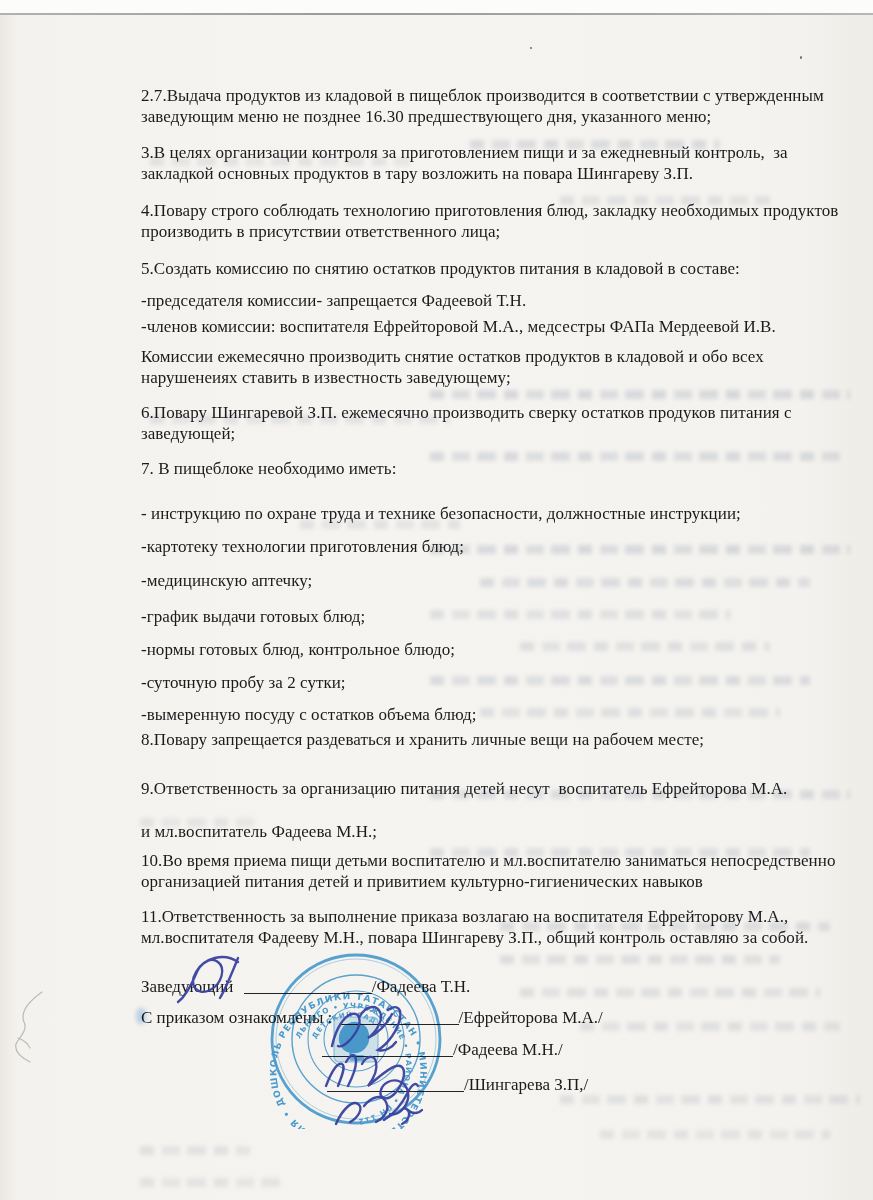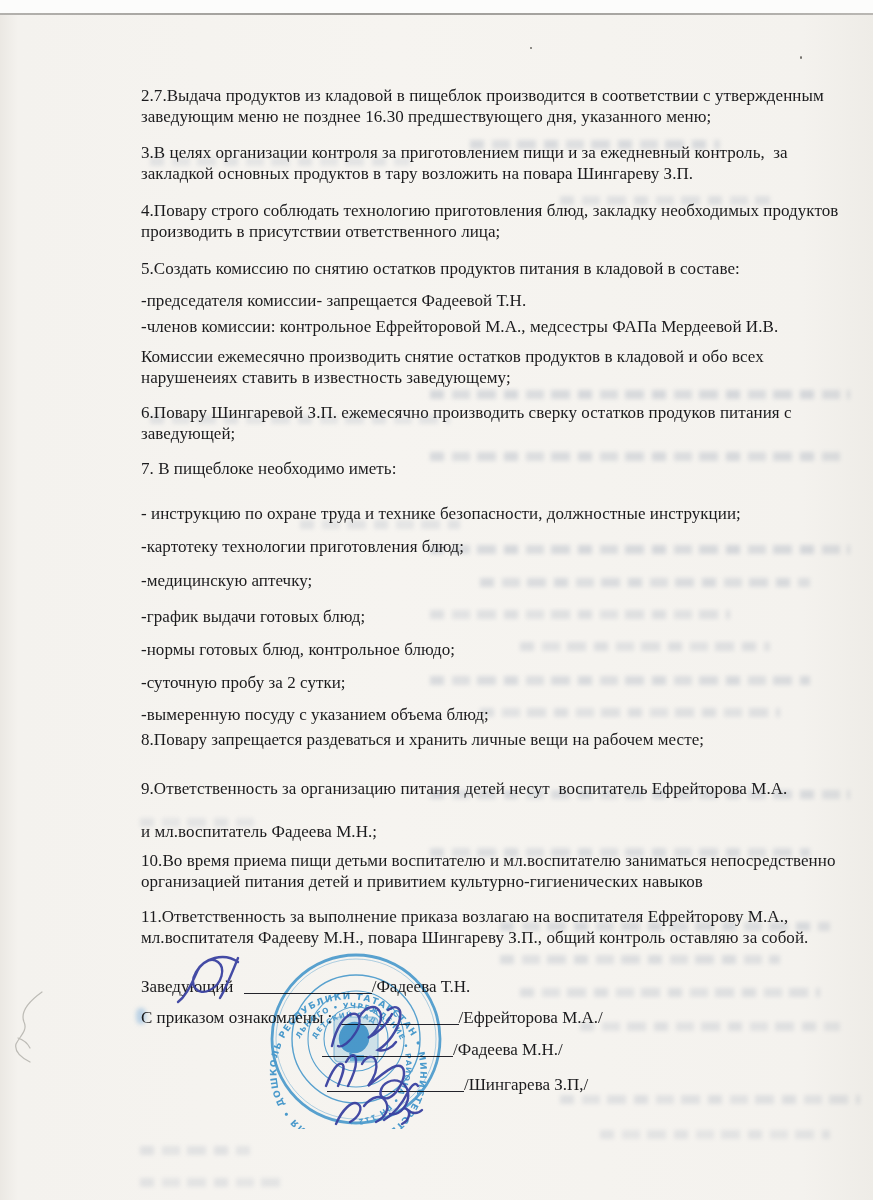"-членов комиссии: контрольное" p { text: контрольное -> воспитателя }
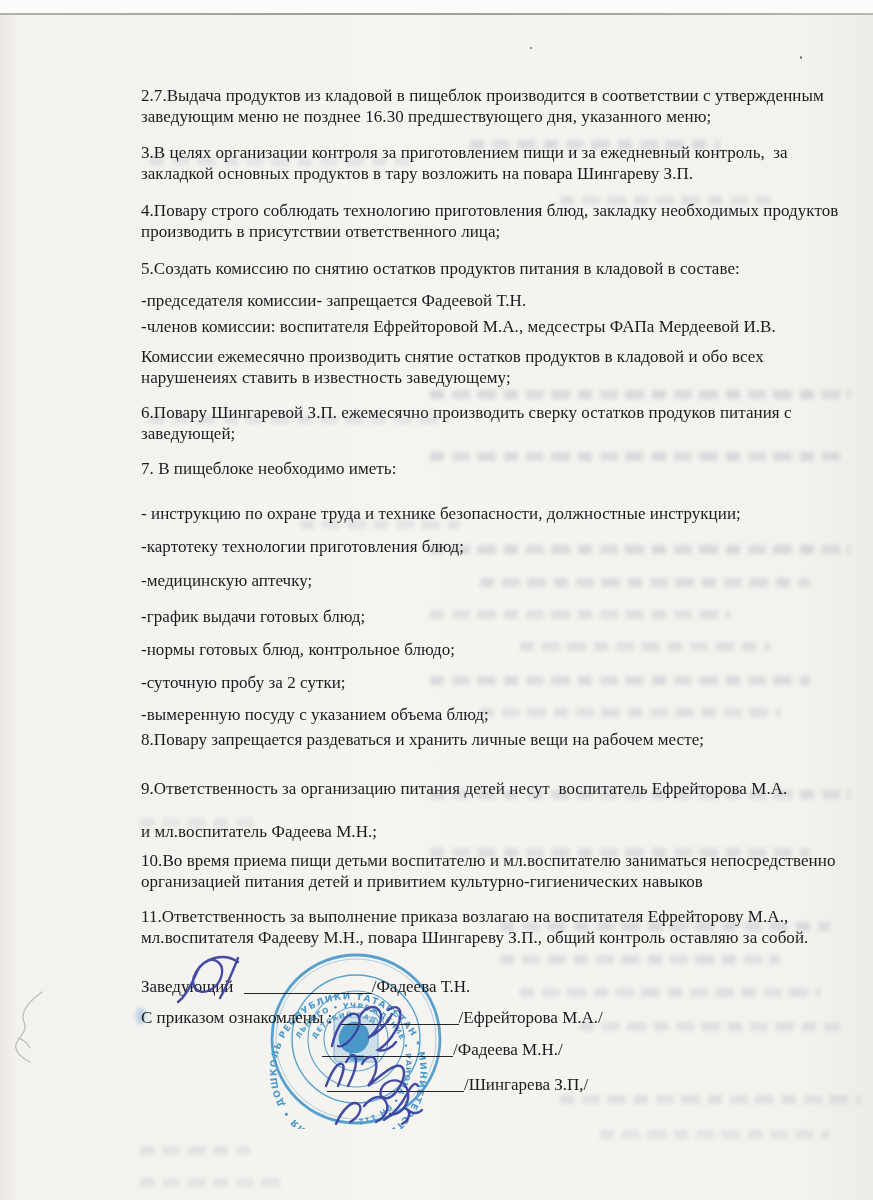"-вымеренную посуду с указанием объема" p { text: указанием -> остатков }
